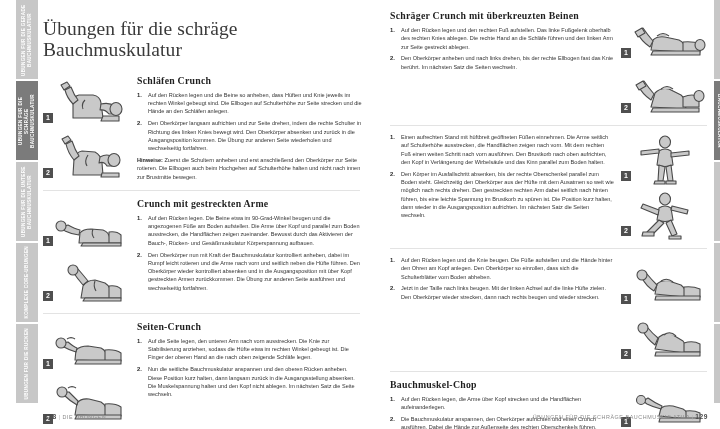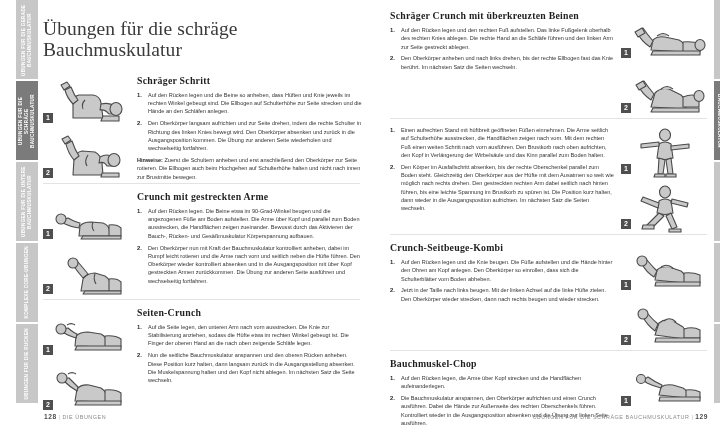"Schräger Crunch mit überkreuzten Beinen" .exercise { padding-bottom: none -> 7px }
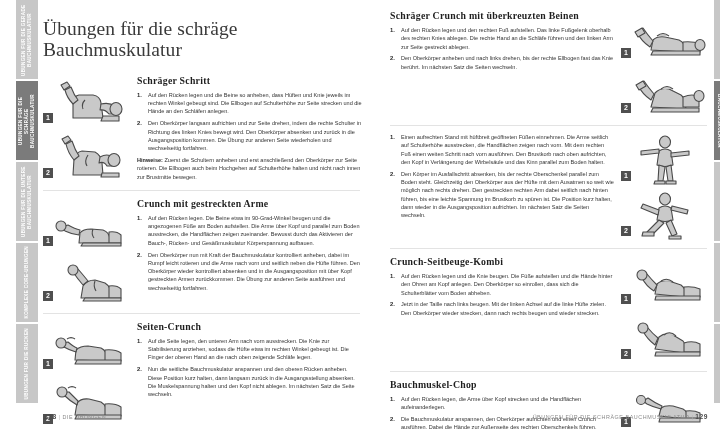"Schräger Schritt" h2.exercise-title { text: Schräger Schritt -> Schläfen Crunch }
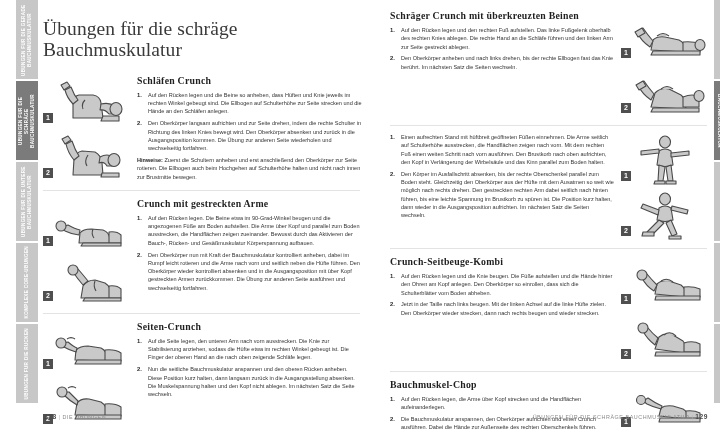"Crunch-Seitbeuge-Kombi" h2.exercise-title { html: <h2>Crunch-Seitbeuge-Kombi</h2> -> none }
